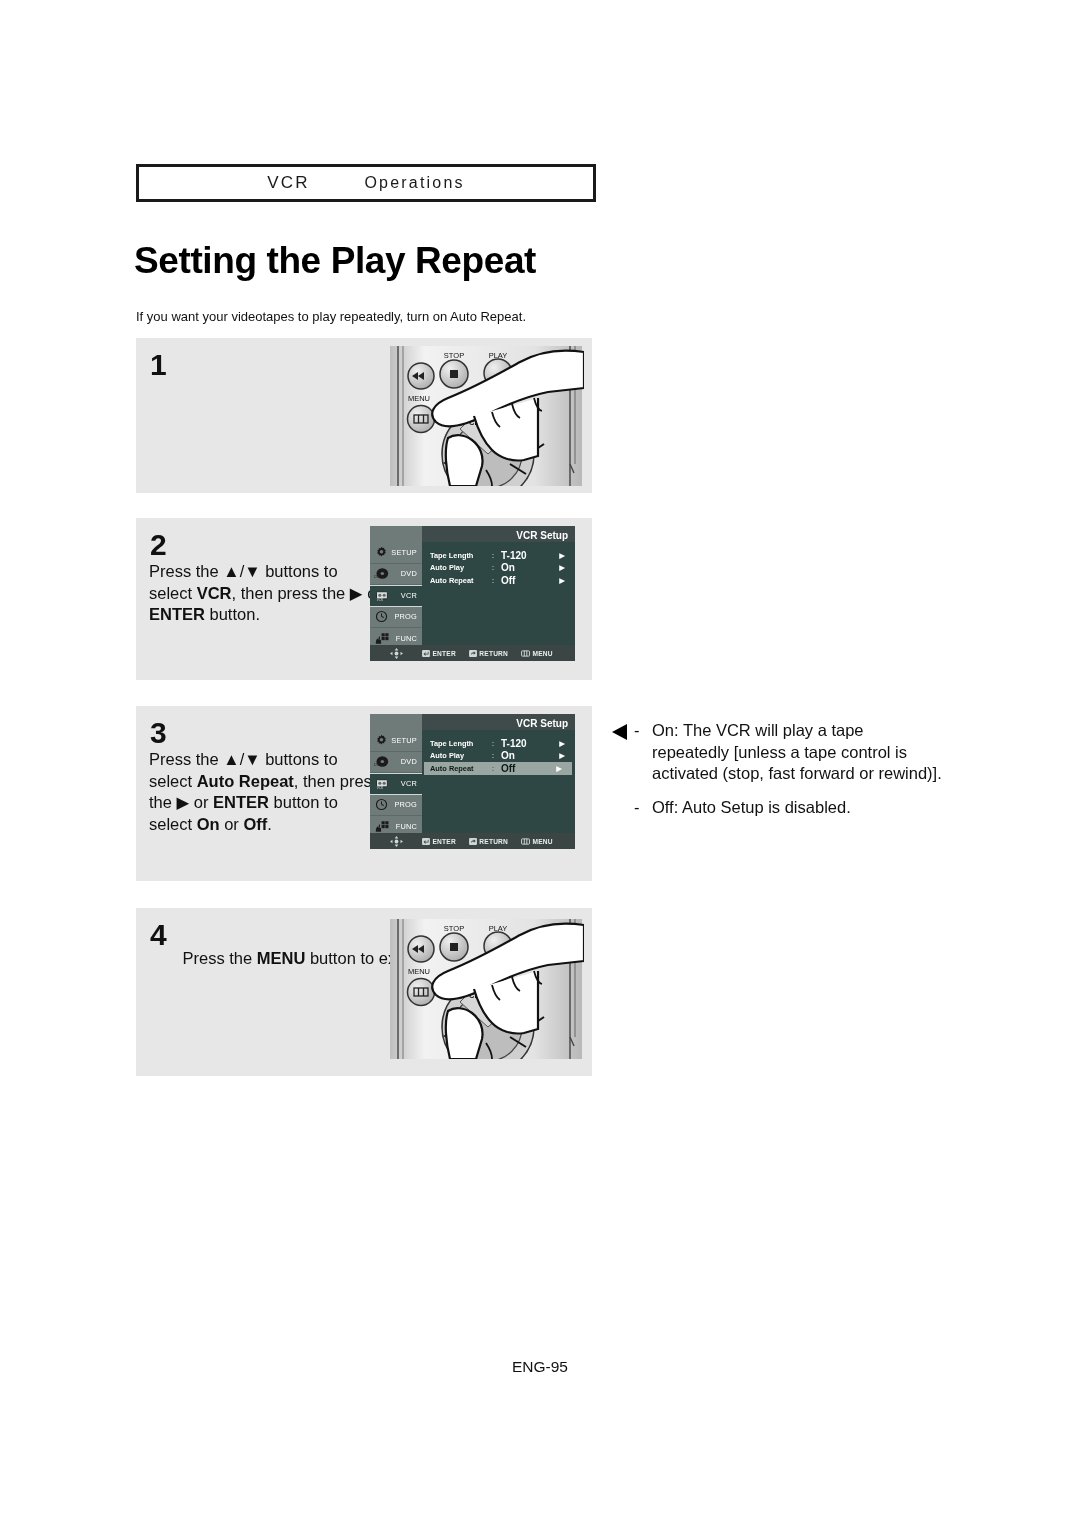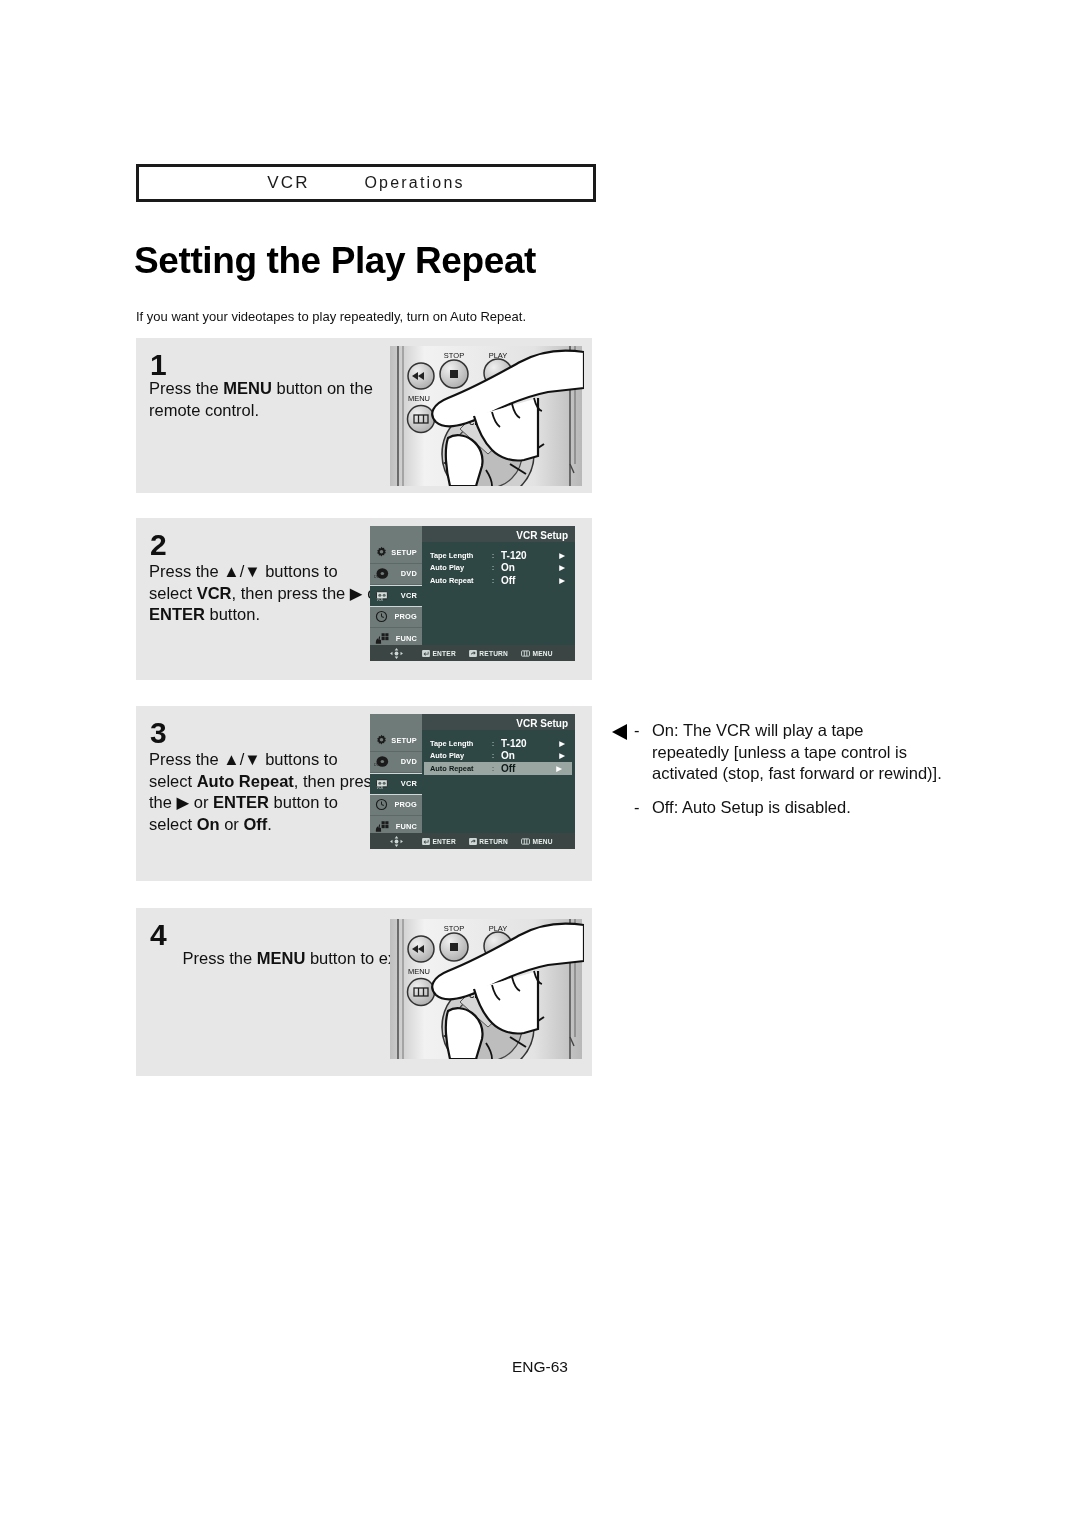"Press the MENU button on" div.step-body { html: <div> <span>Press the </span><b>MENU</b><span> button on the remote control.</span> </div> -> none }
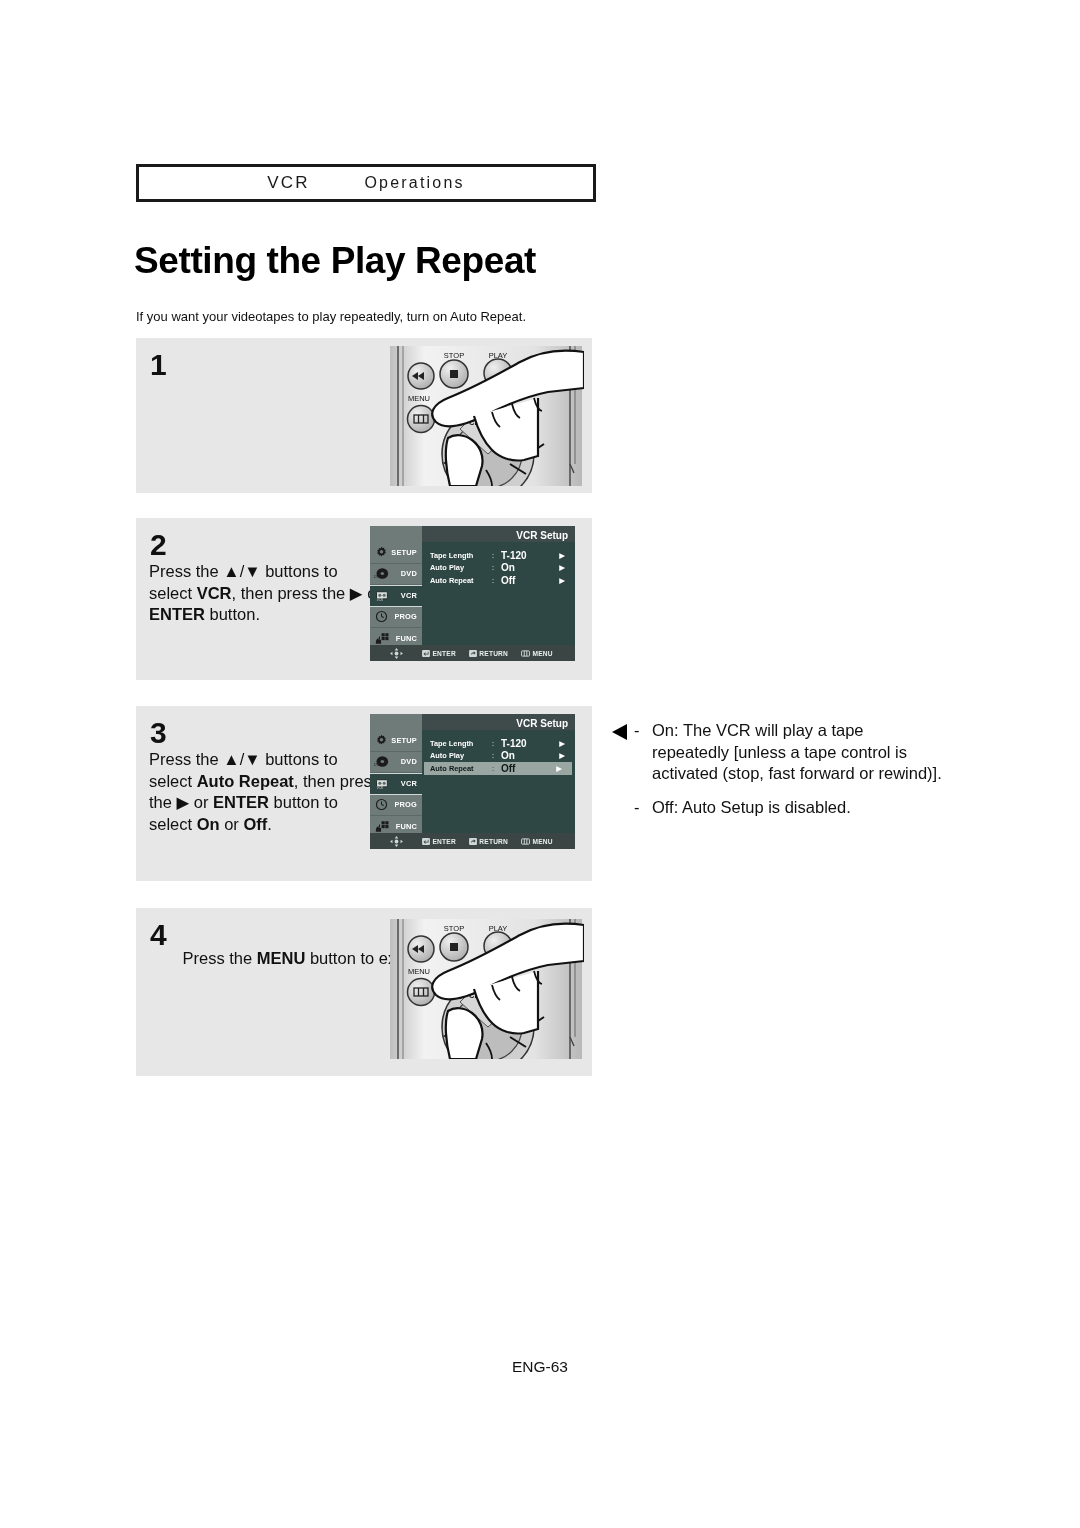"SETUP" .osd-tab-label { font-weight: bold -> normal }
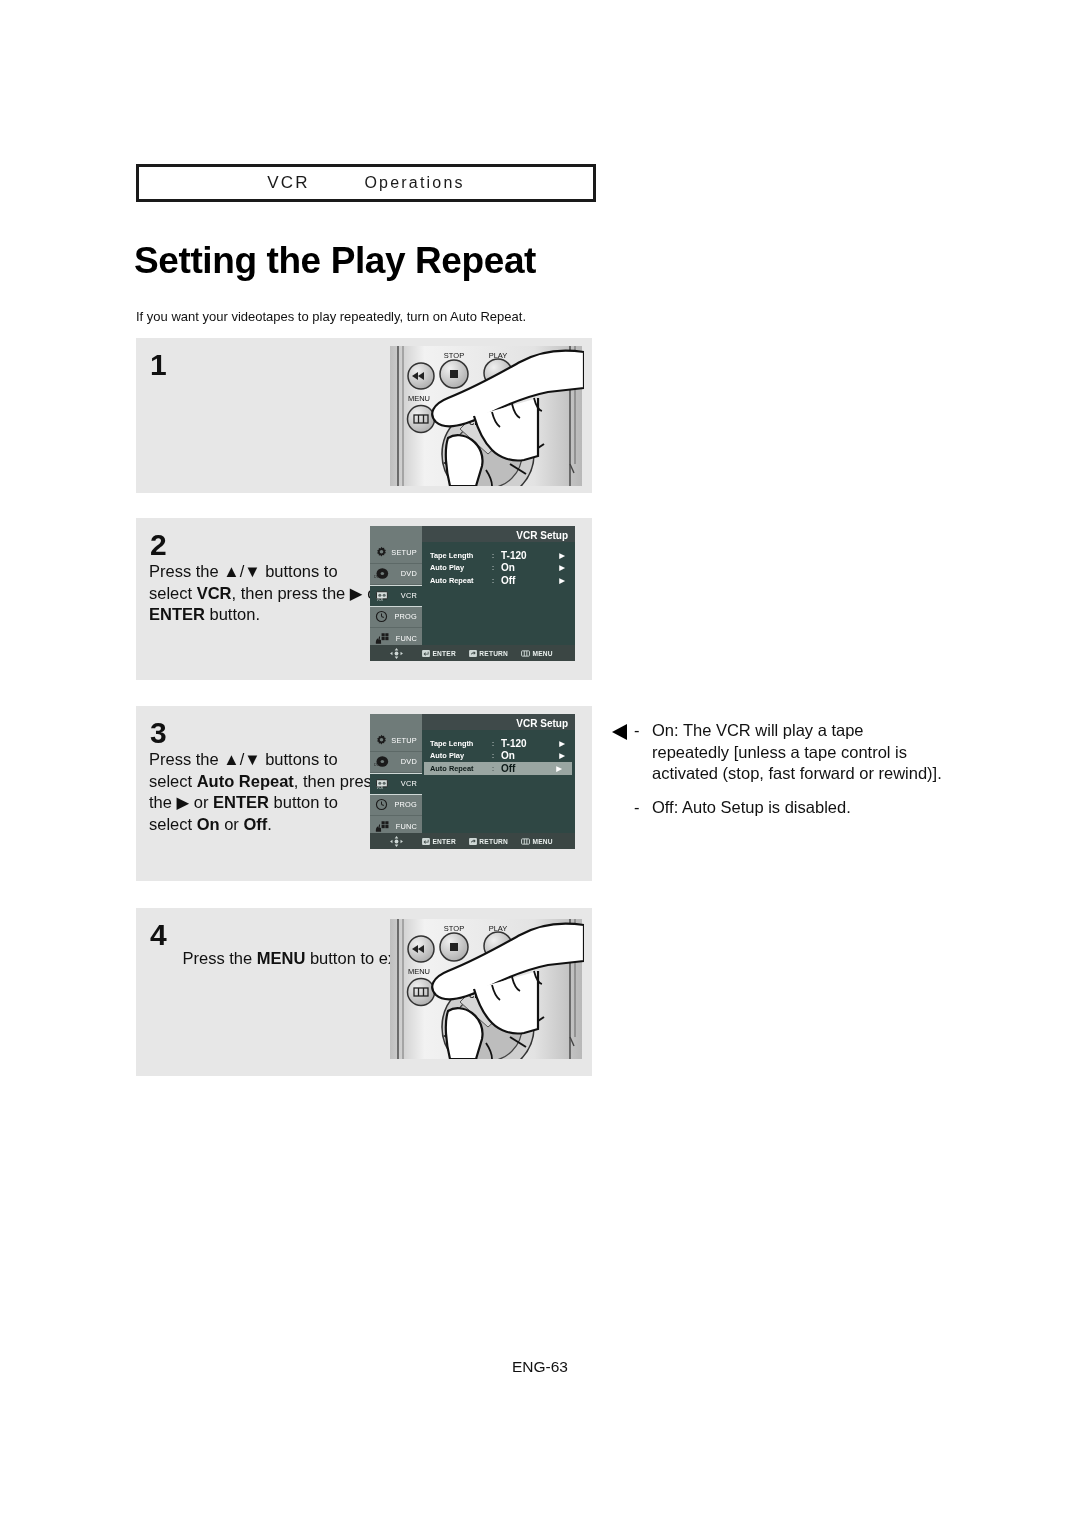"ENG-63" div.footer { text: ENG-63 -> ENG-95 }
